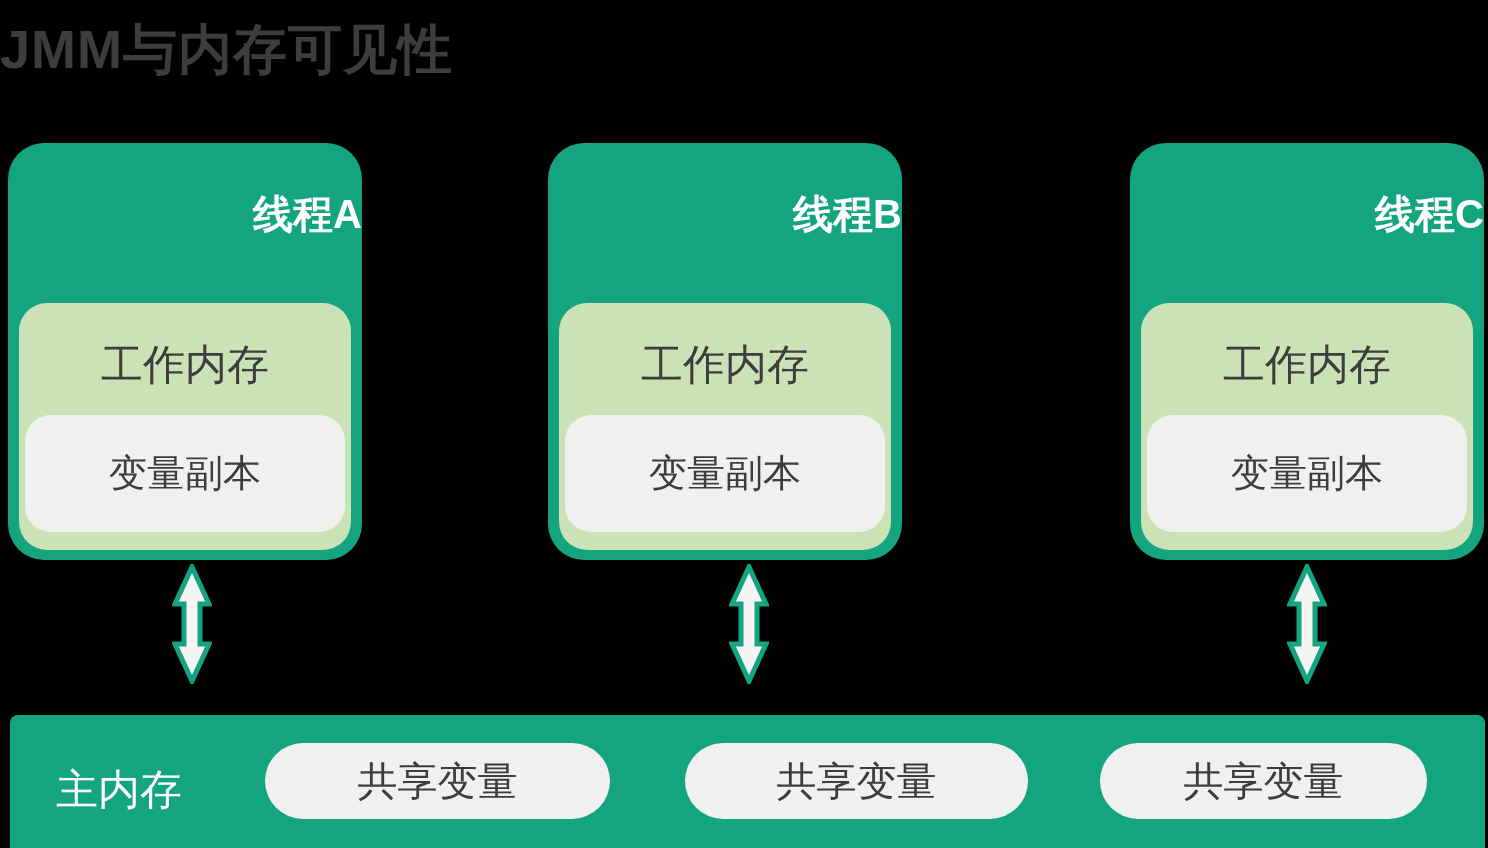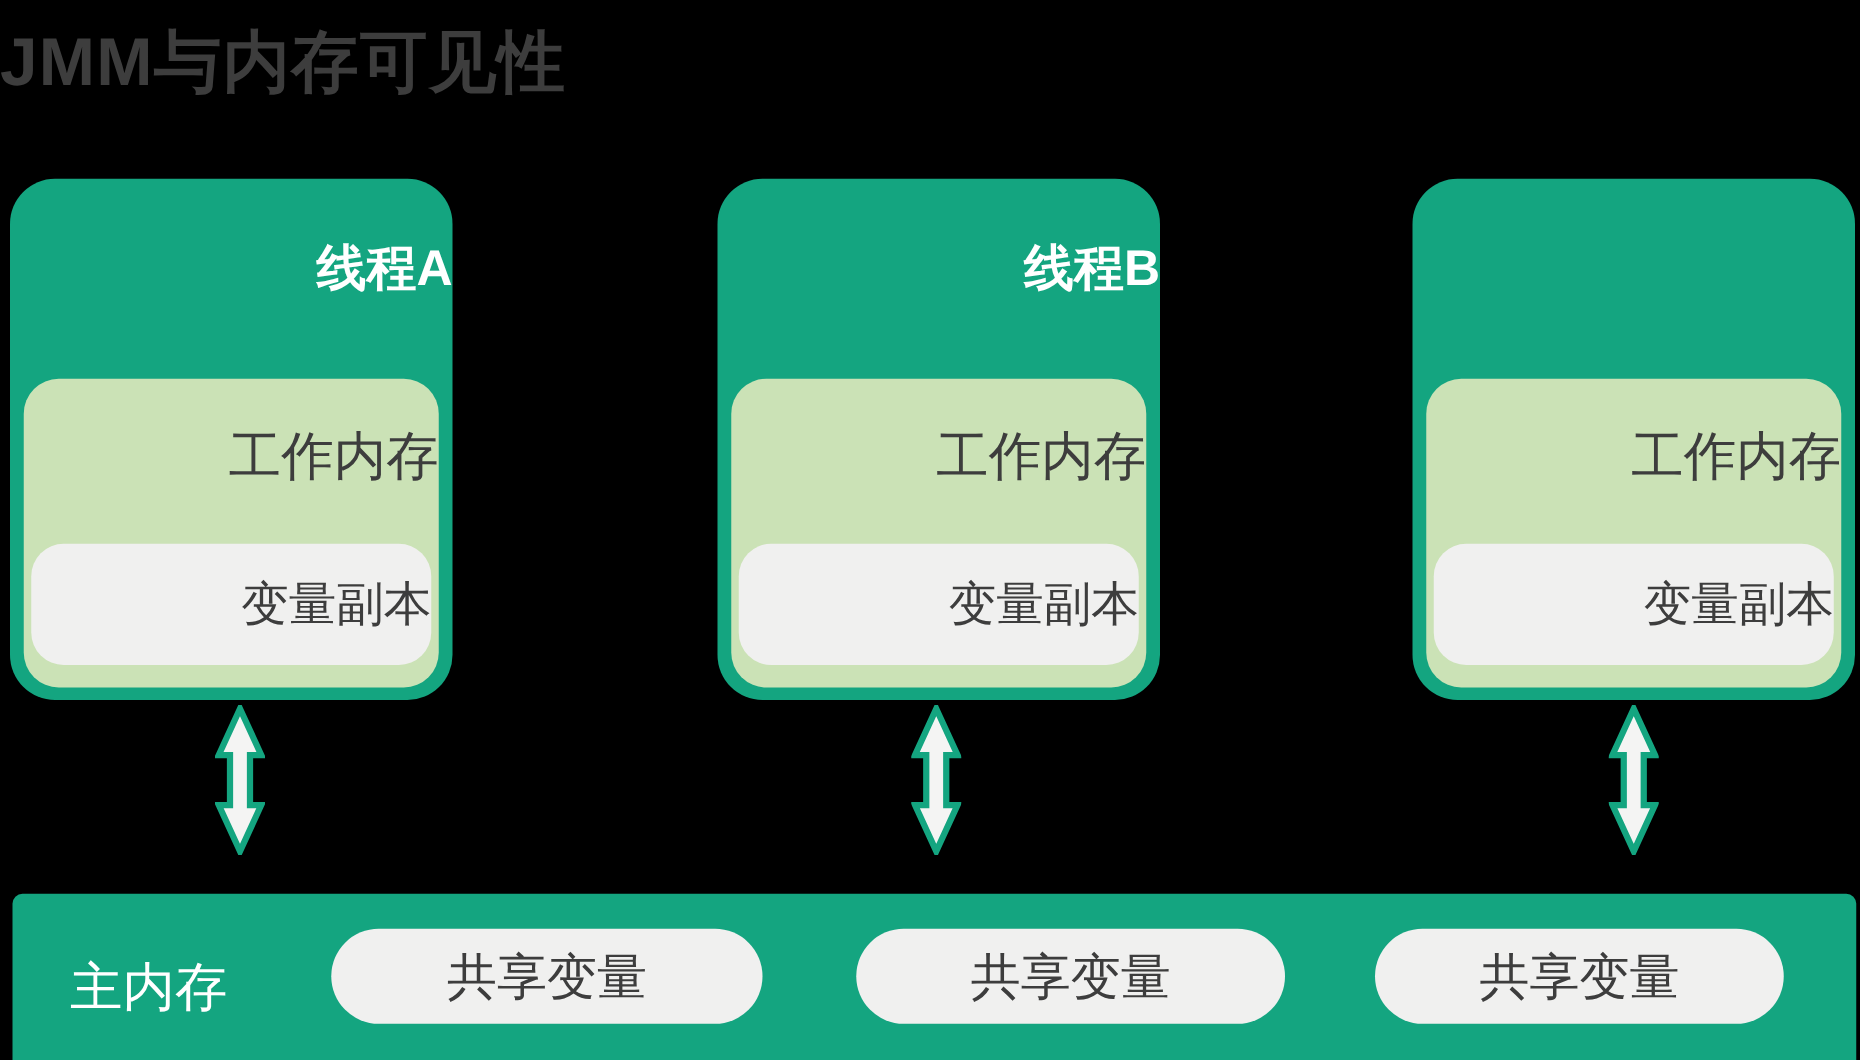"线程B" .t-b { left: 574px -> 548px }
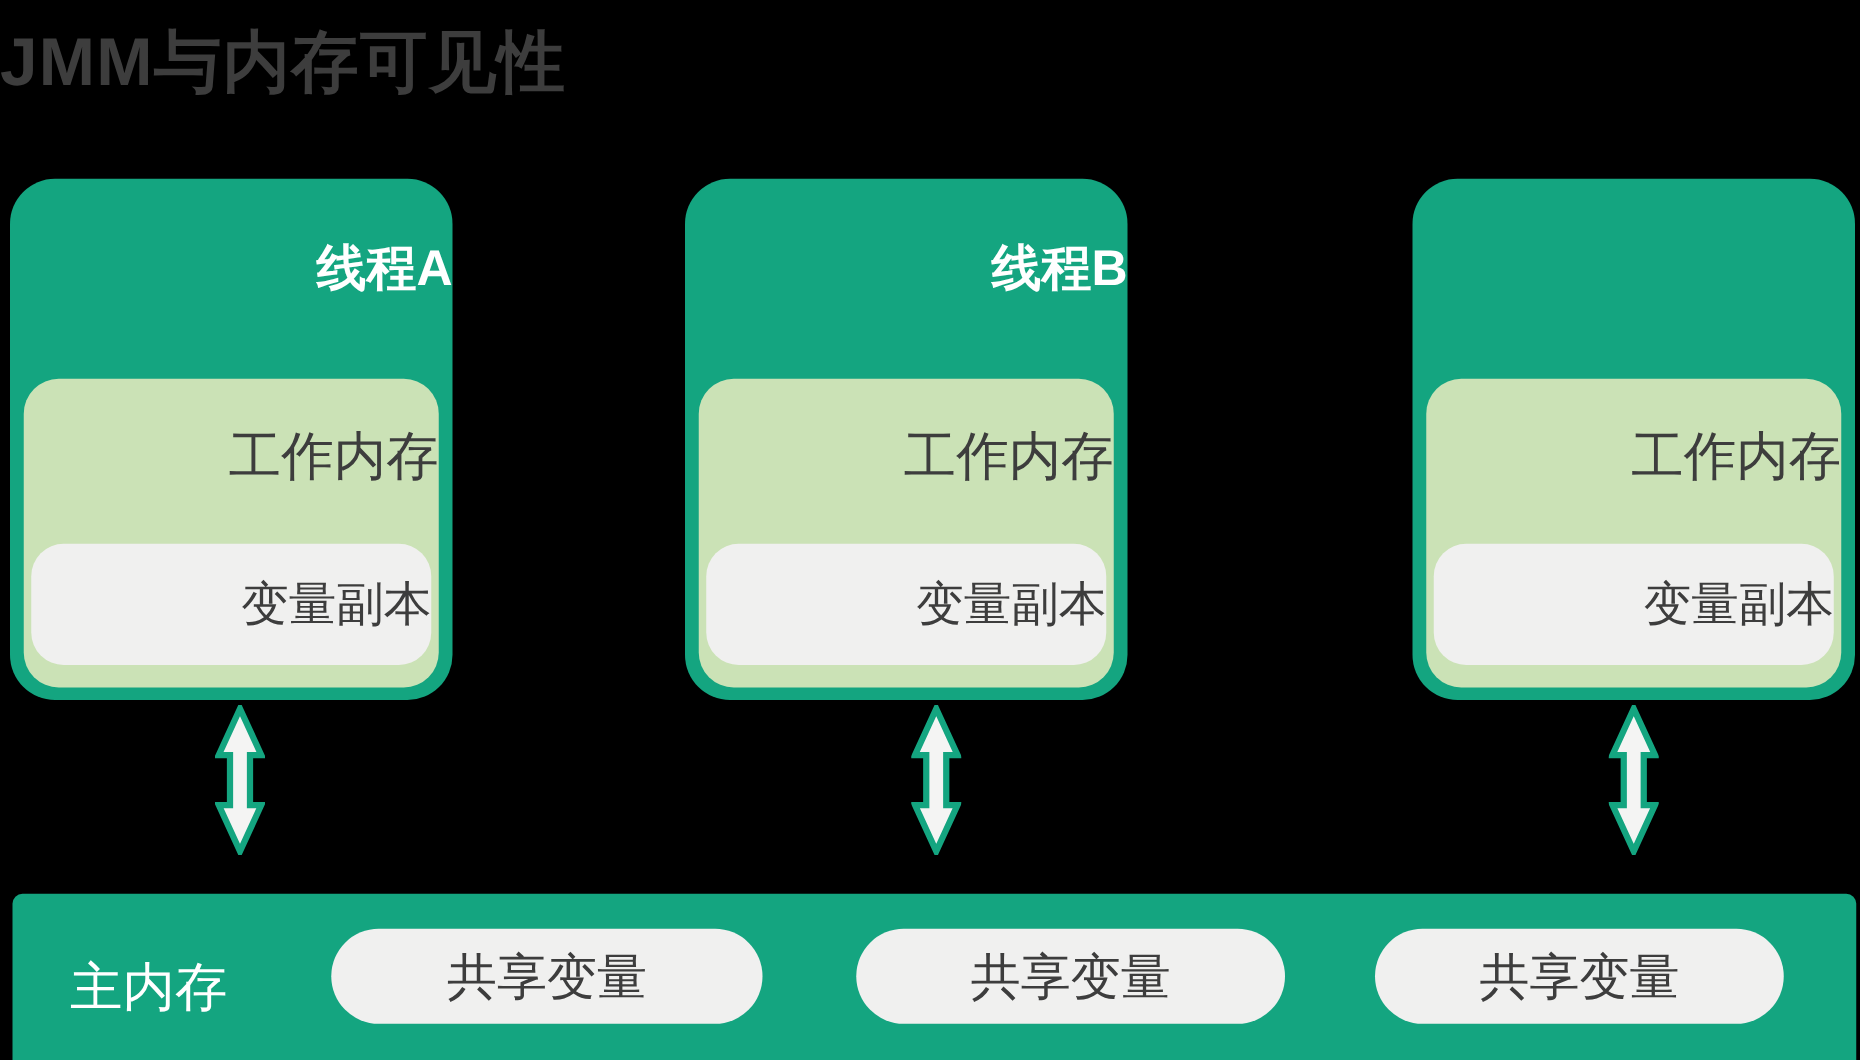"线程C" div.thread-label { html: none -> <div>线程C</div> }
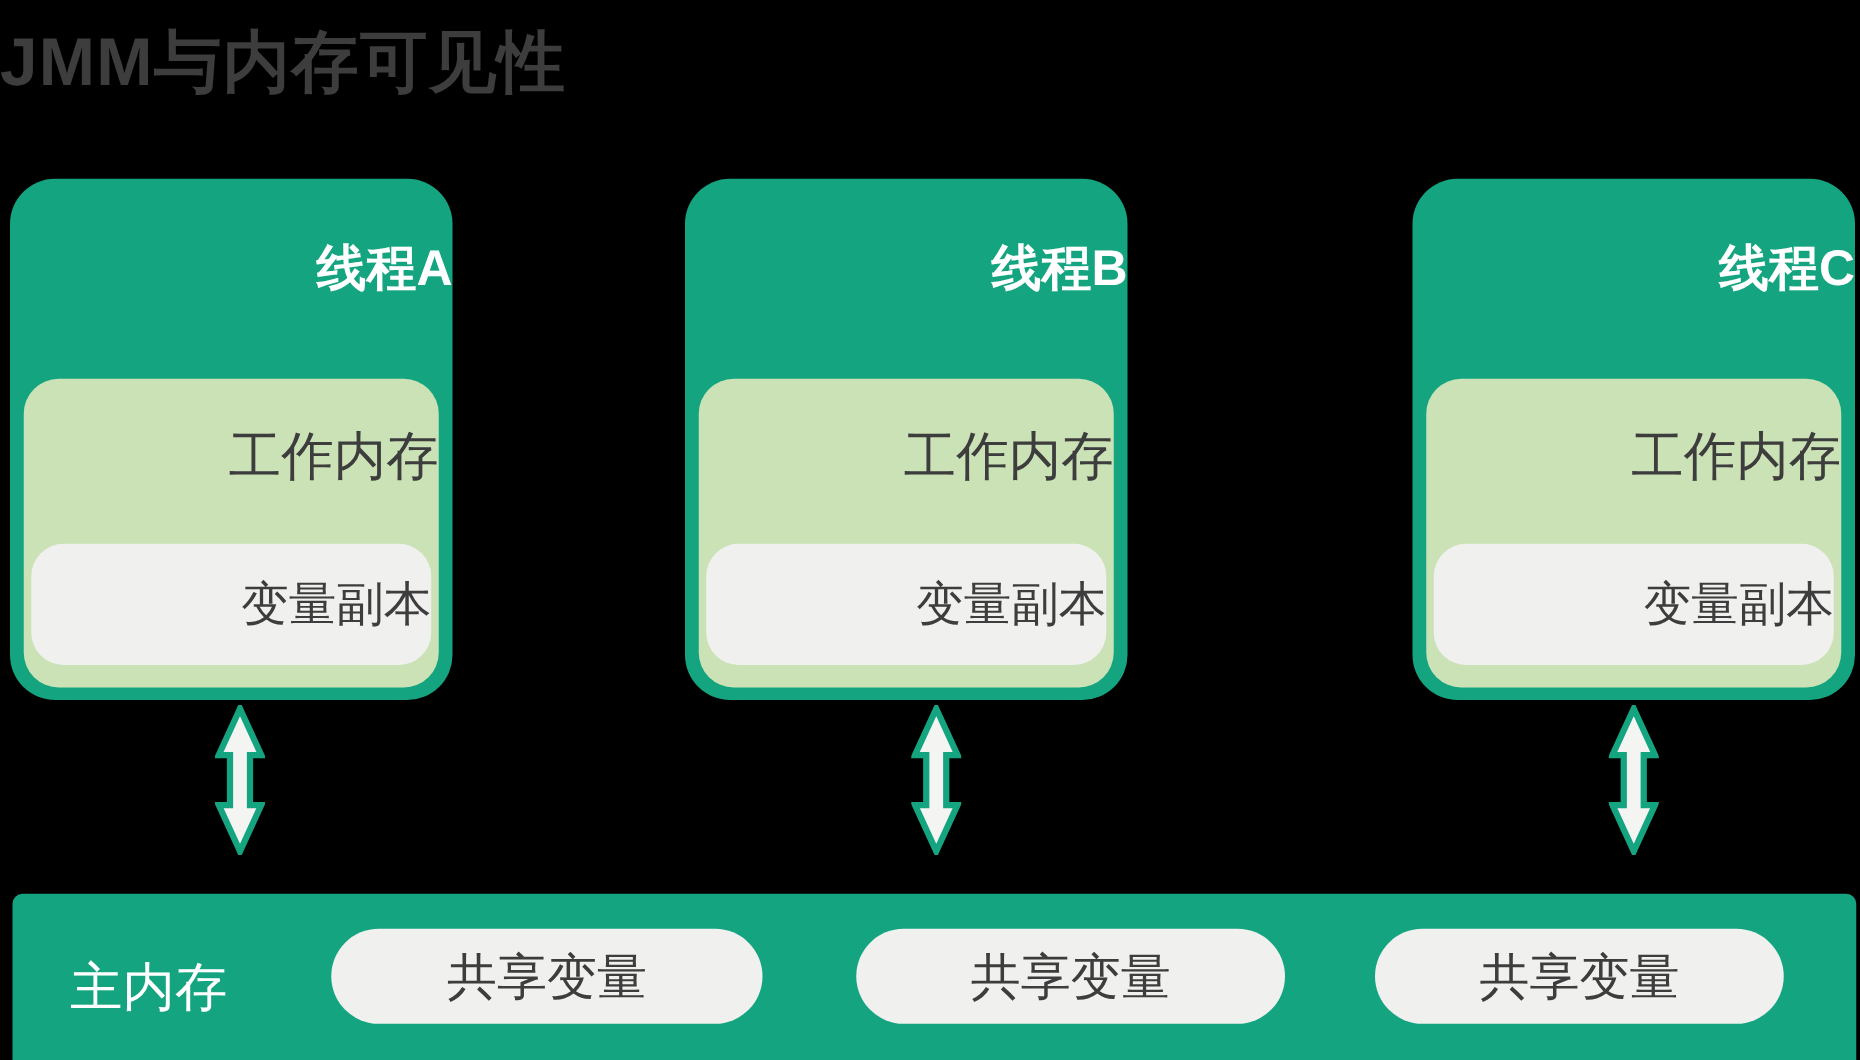"工作内存" .working-label { text-align: right -> none }
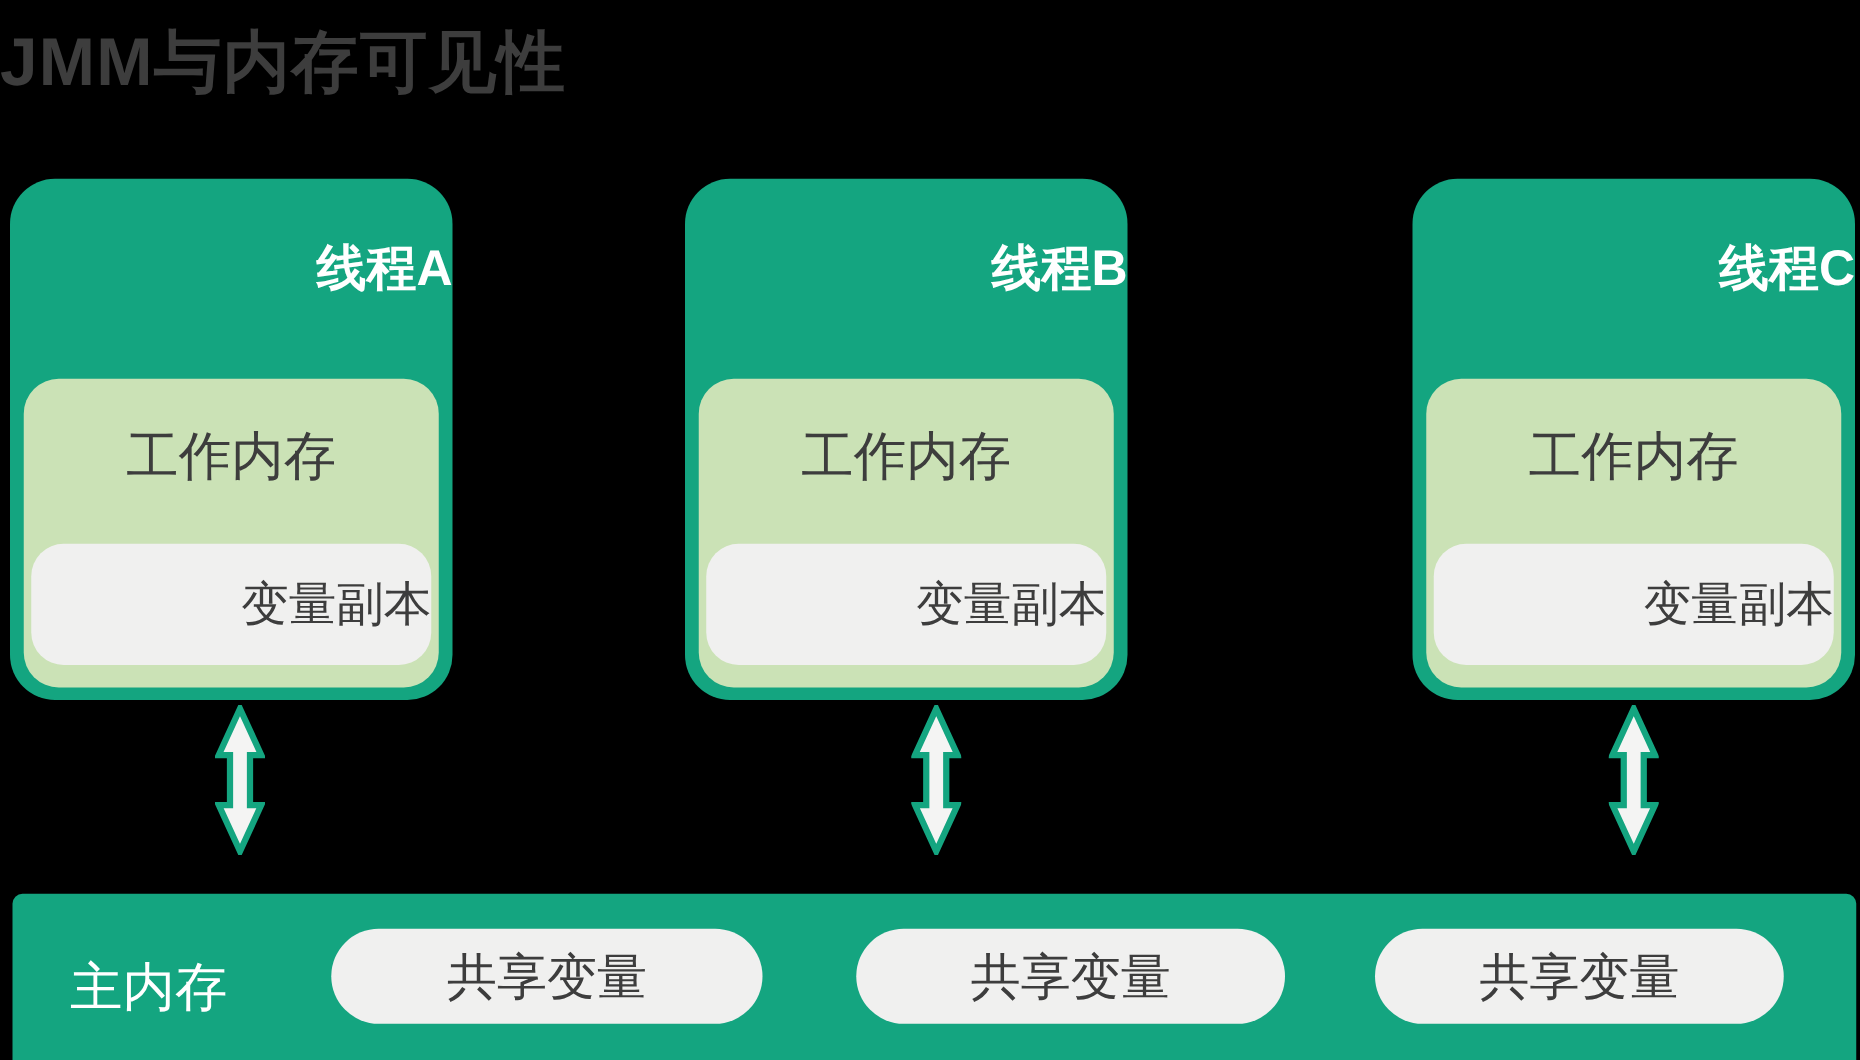"变量副本" .copy { height: 97px -> 117px; justify-content: flex-end -> center }
